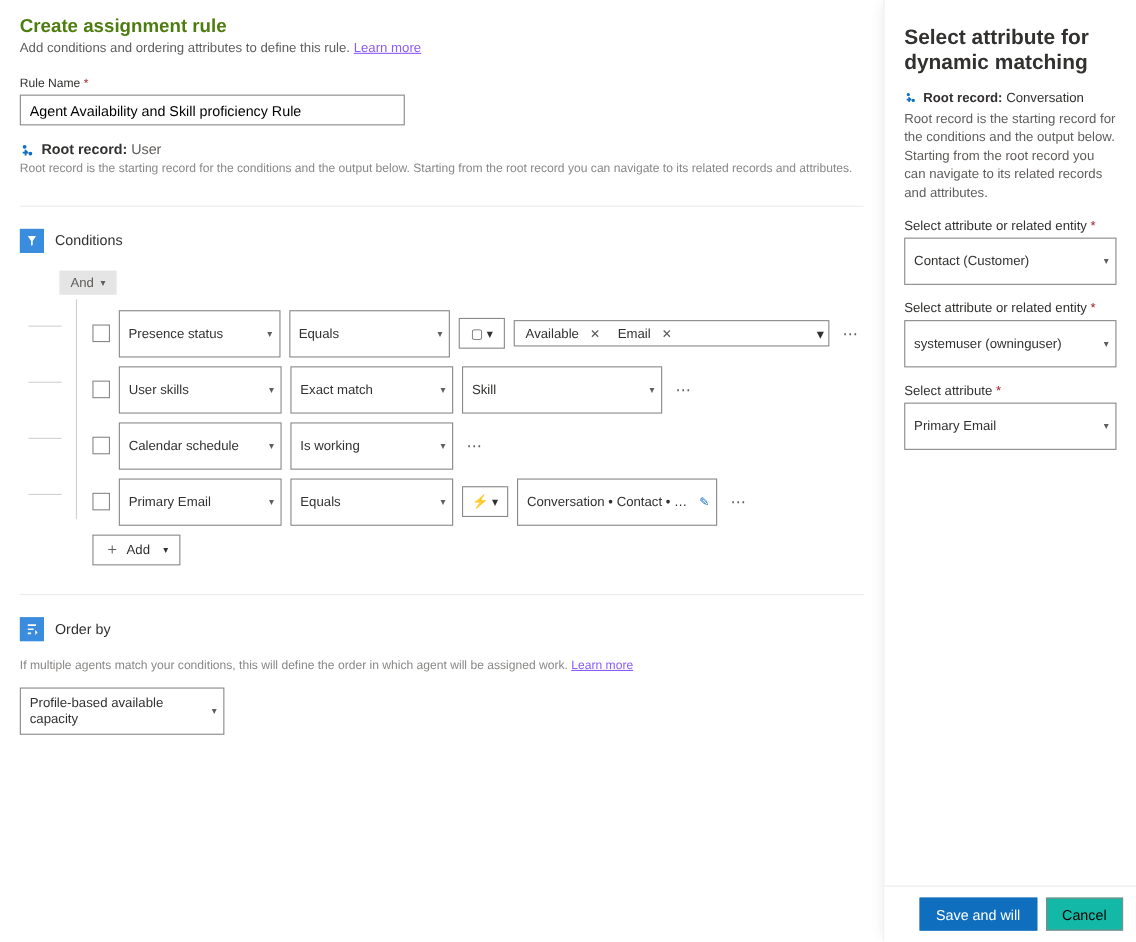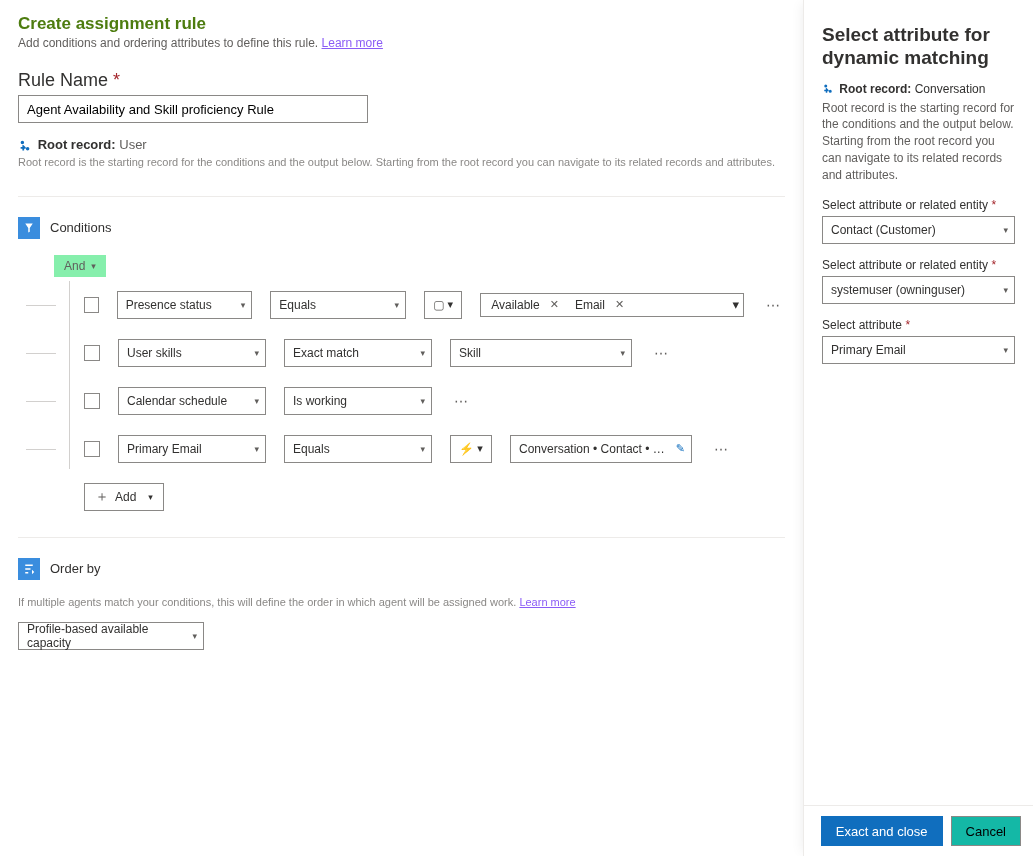"Rule Name" .field-label { font-size: 18px -> 11px }
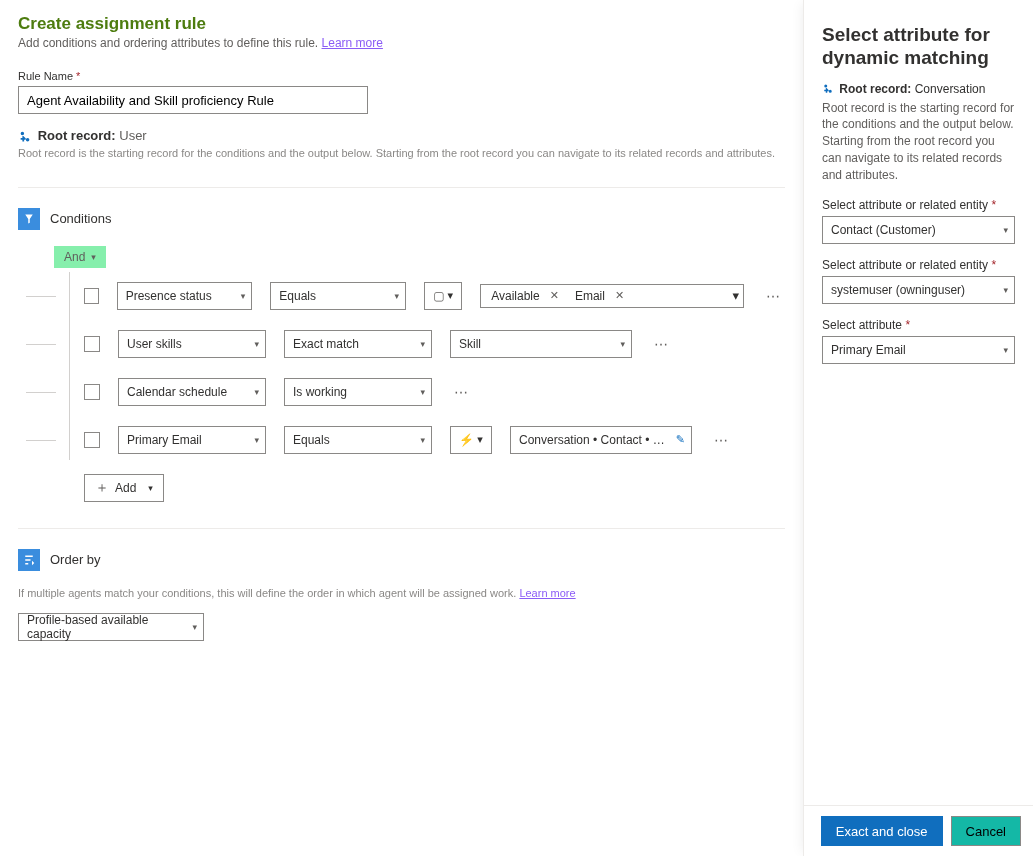"Contact (Customer)" .dd { height: 28px -> 43px }
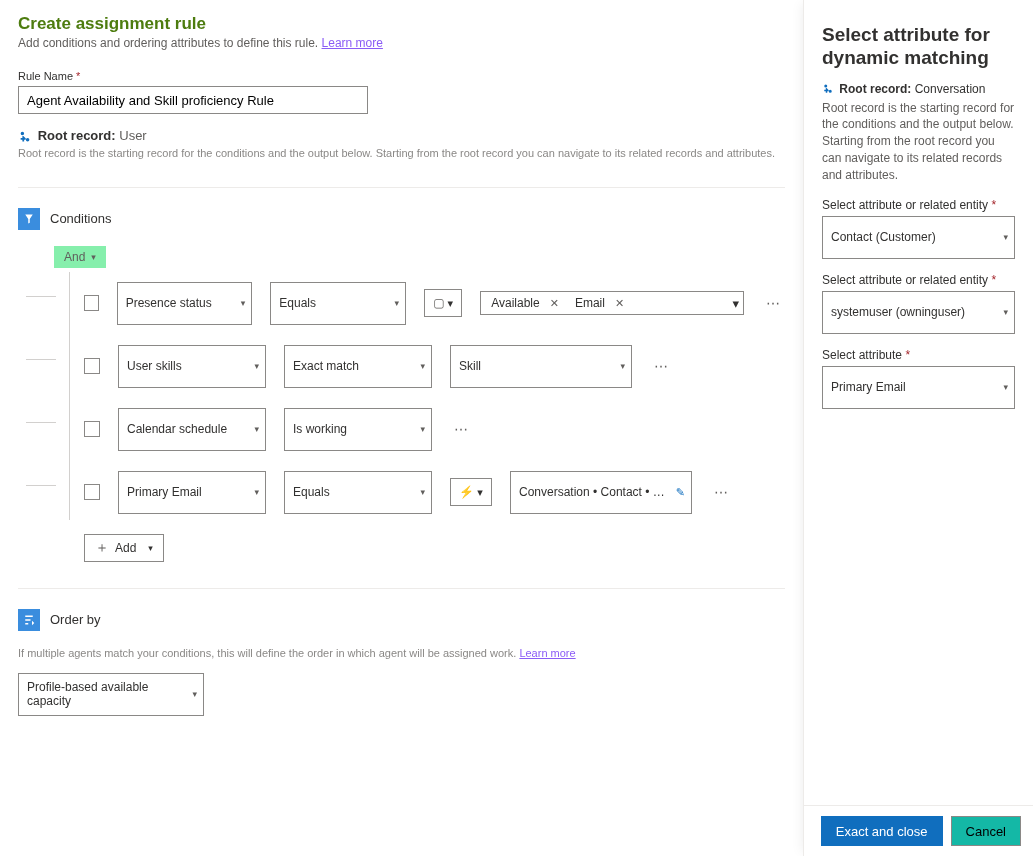"And" .and-chip { background: #86efac -> #e5e5e5 }
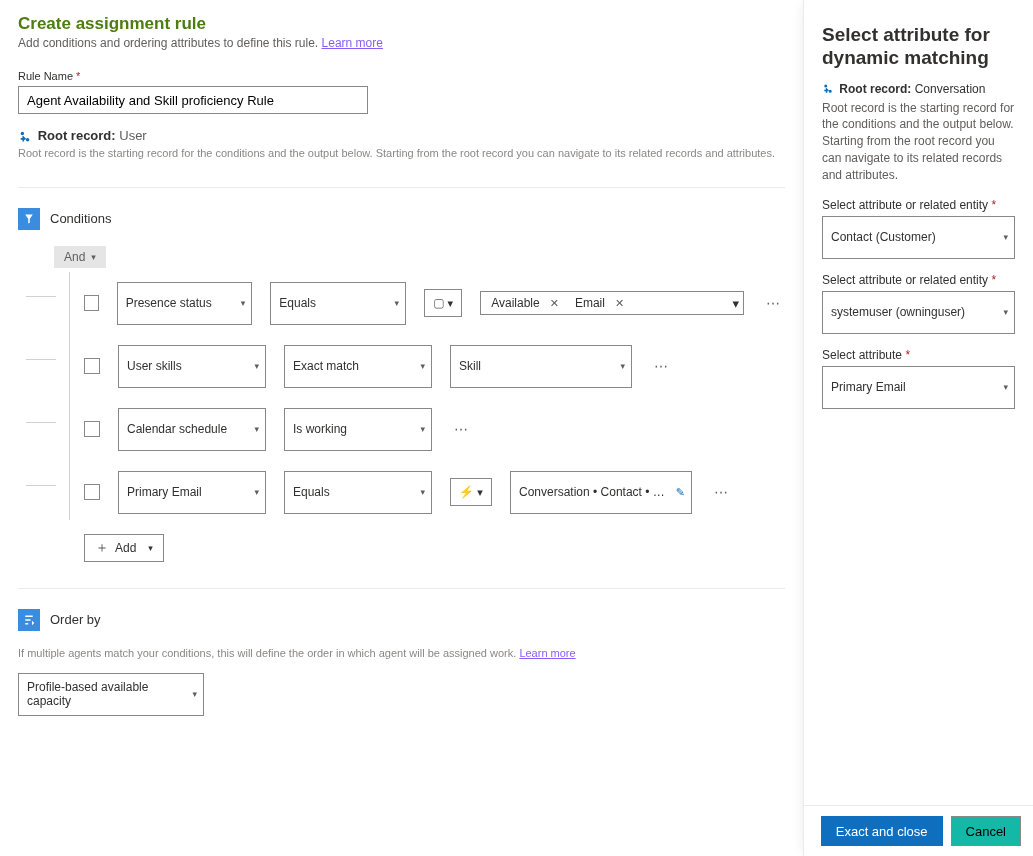"Presence status" .cond-row { gap: 18px -> 8px; margin-bottom: 20px -> 8px }
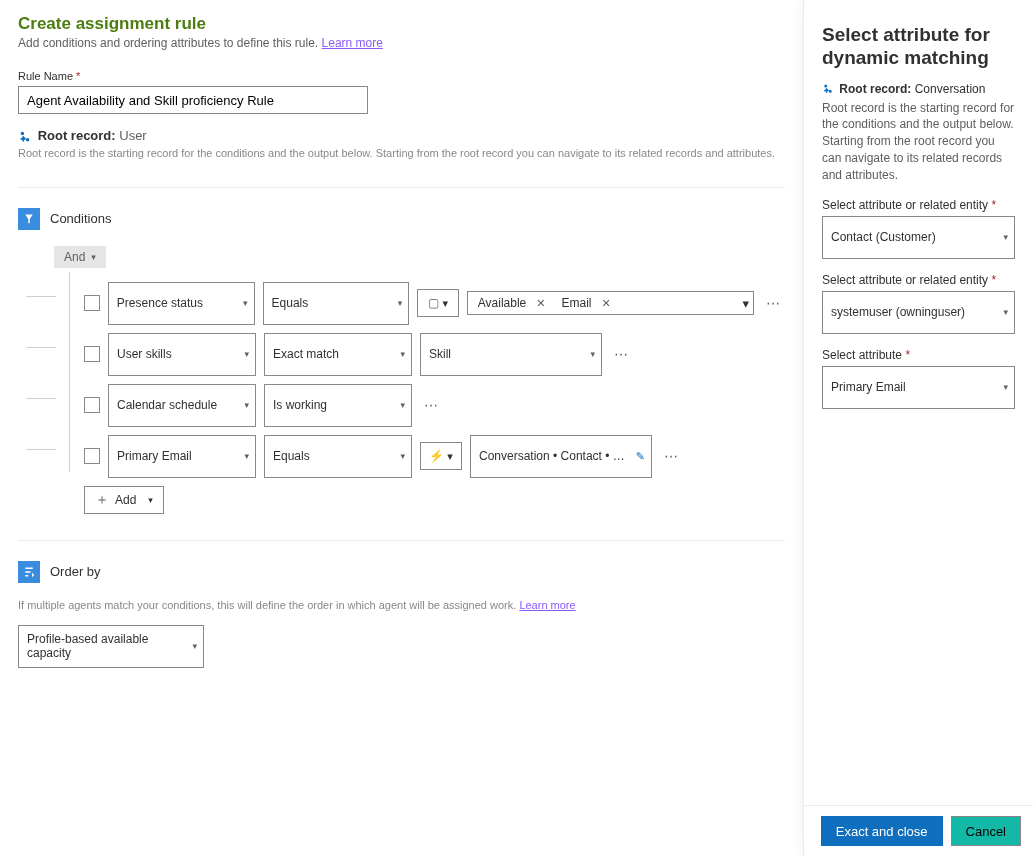"Exact and close" button.btn { text: Exact and close -> Save and will }
